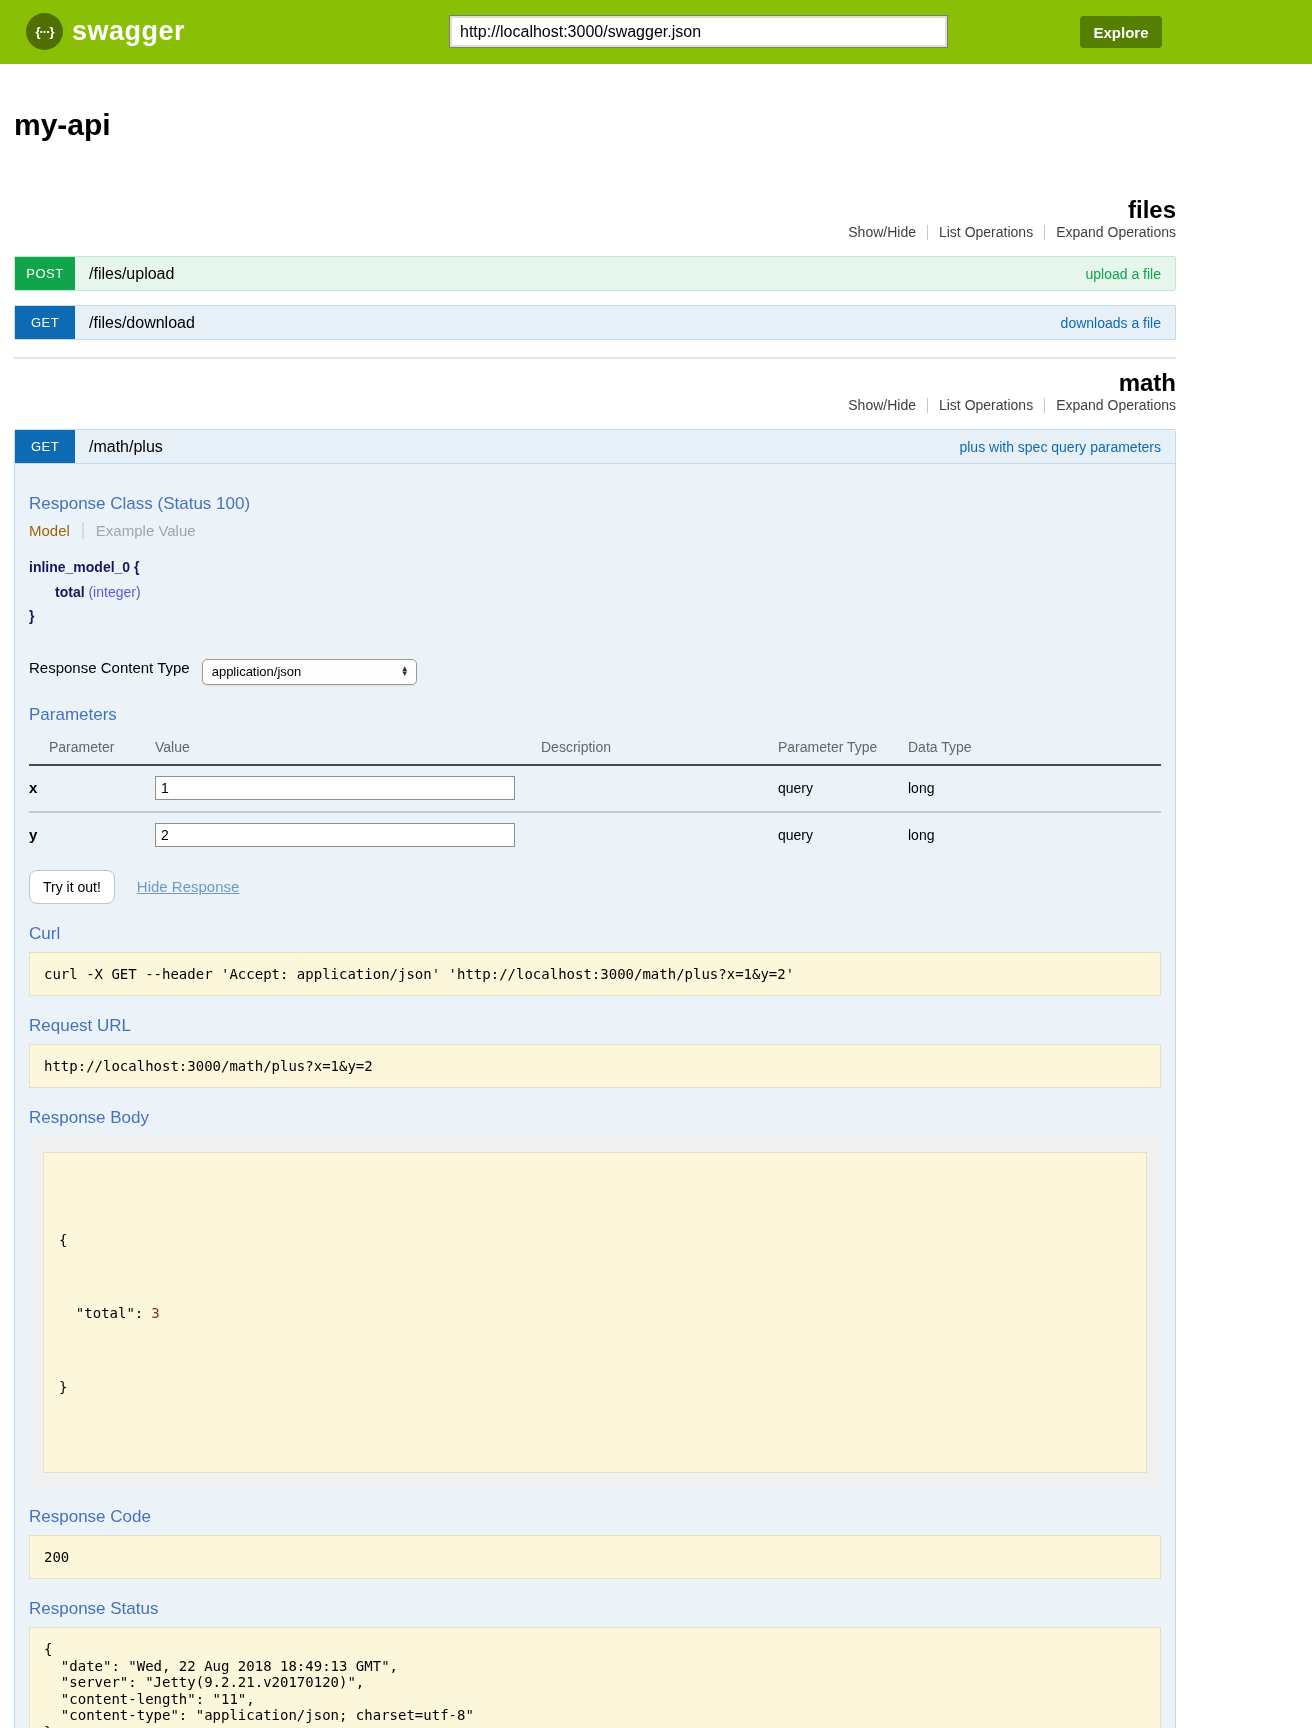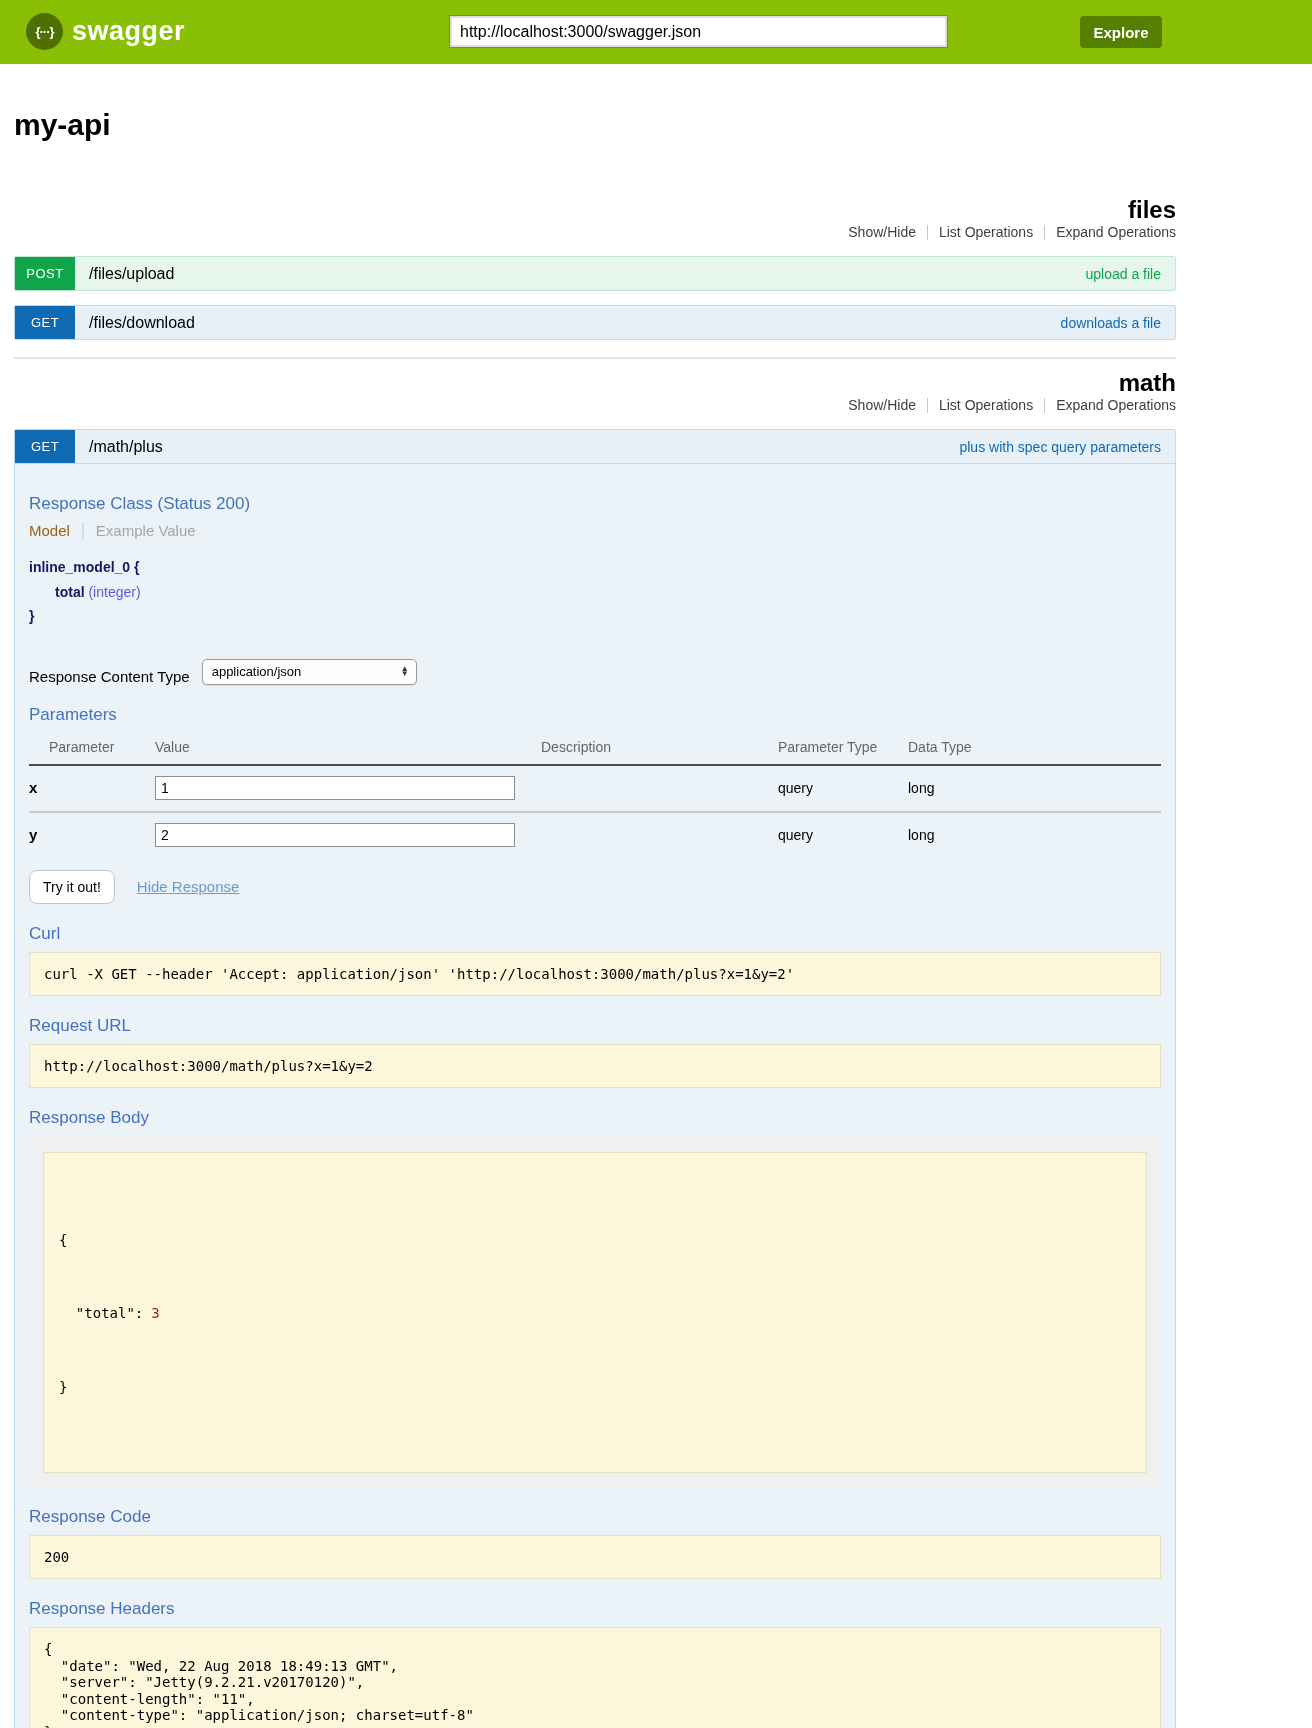"Response Class (Status 200)" h3.blue { text: 200 -> 100 }
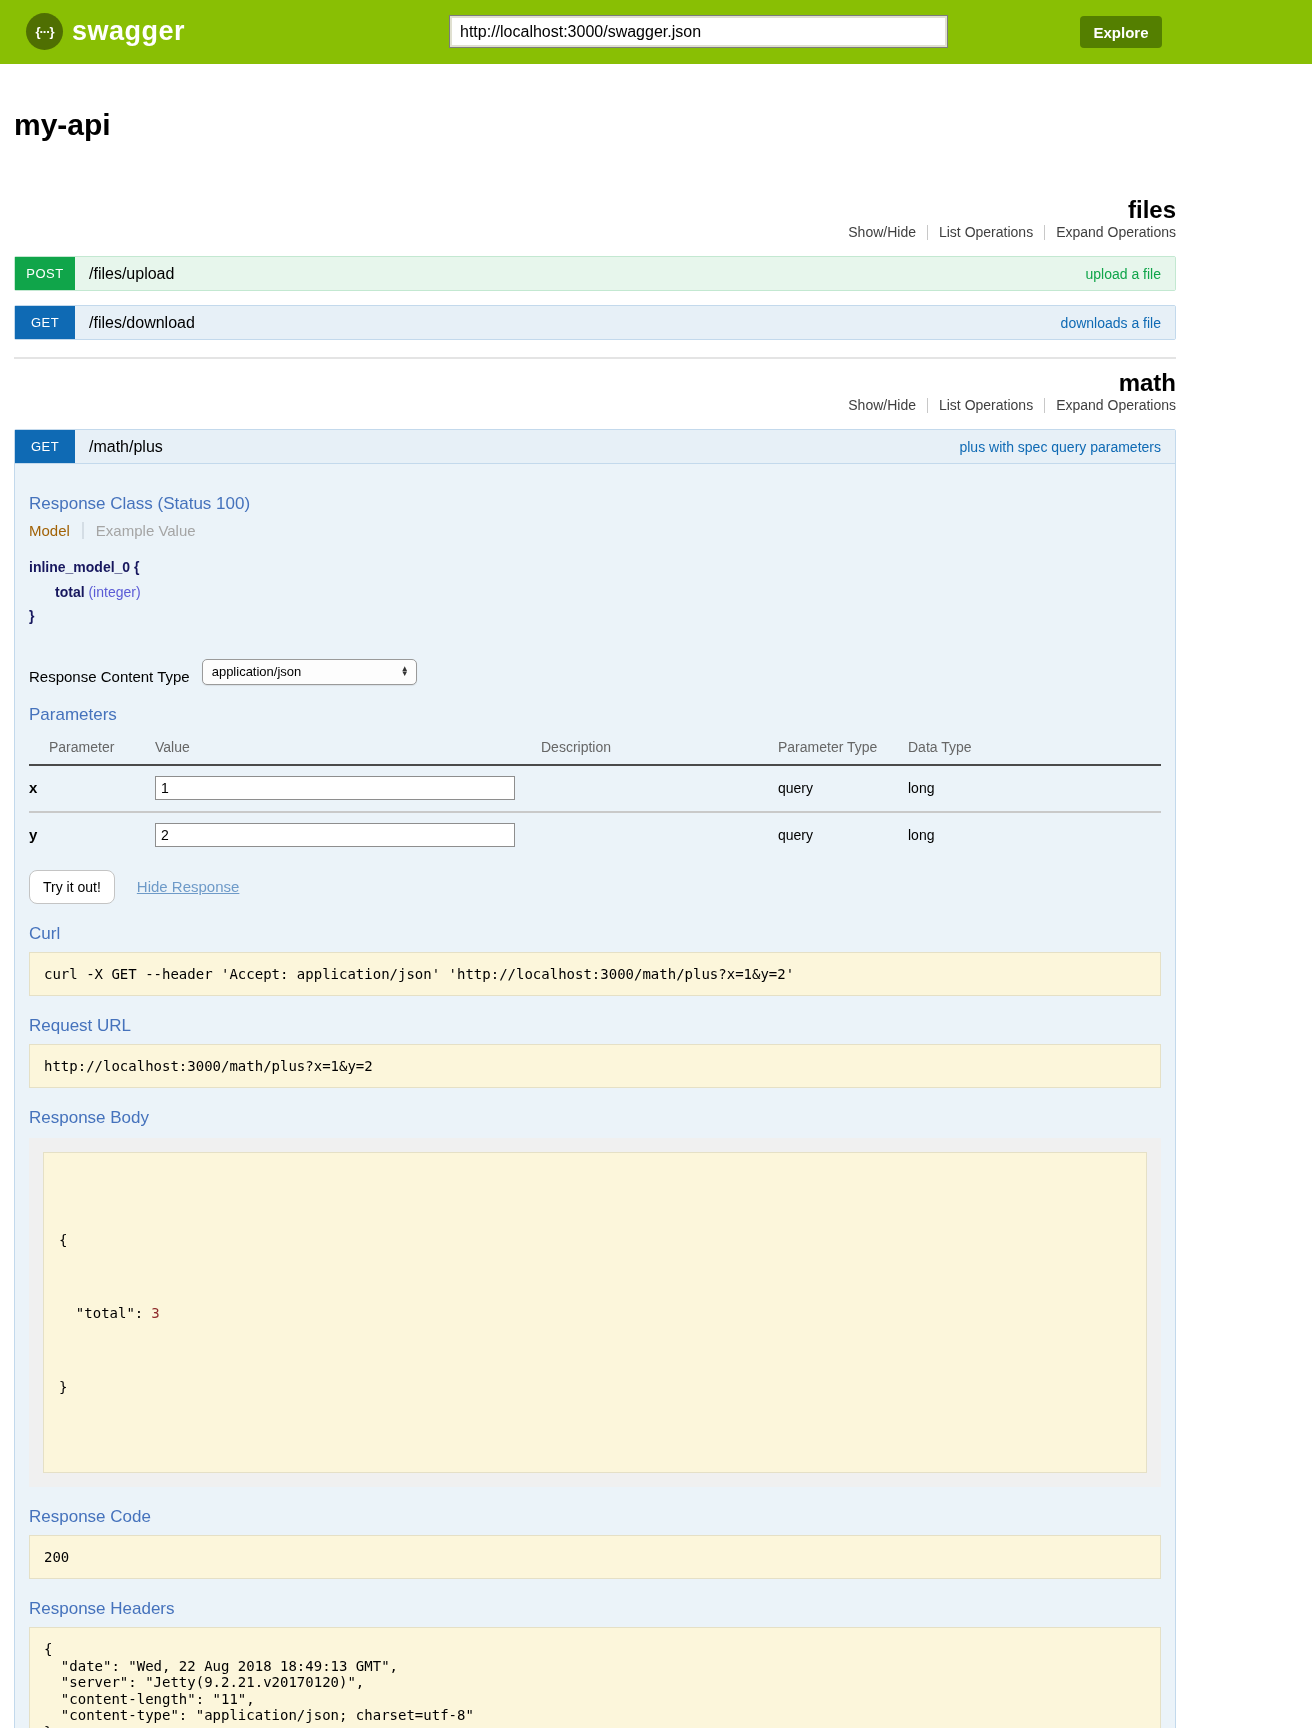"Response Content Type" .rct-row { align-items: flex-end -> flex-start }
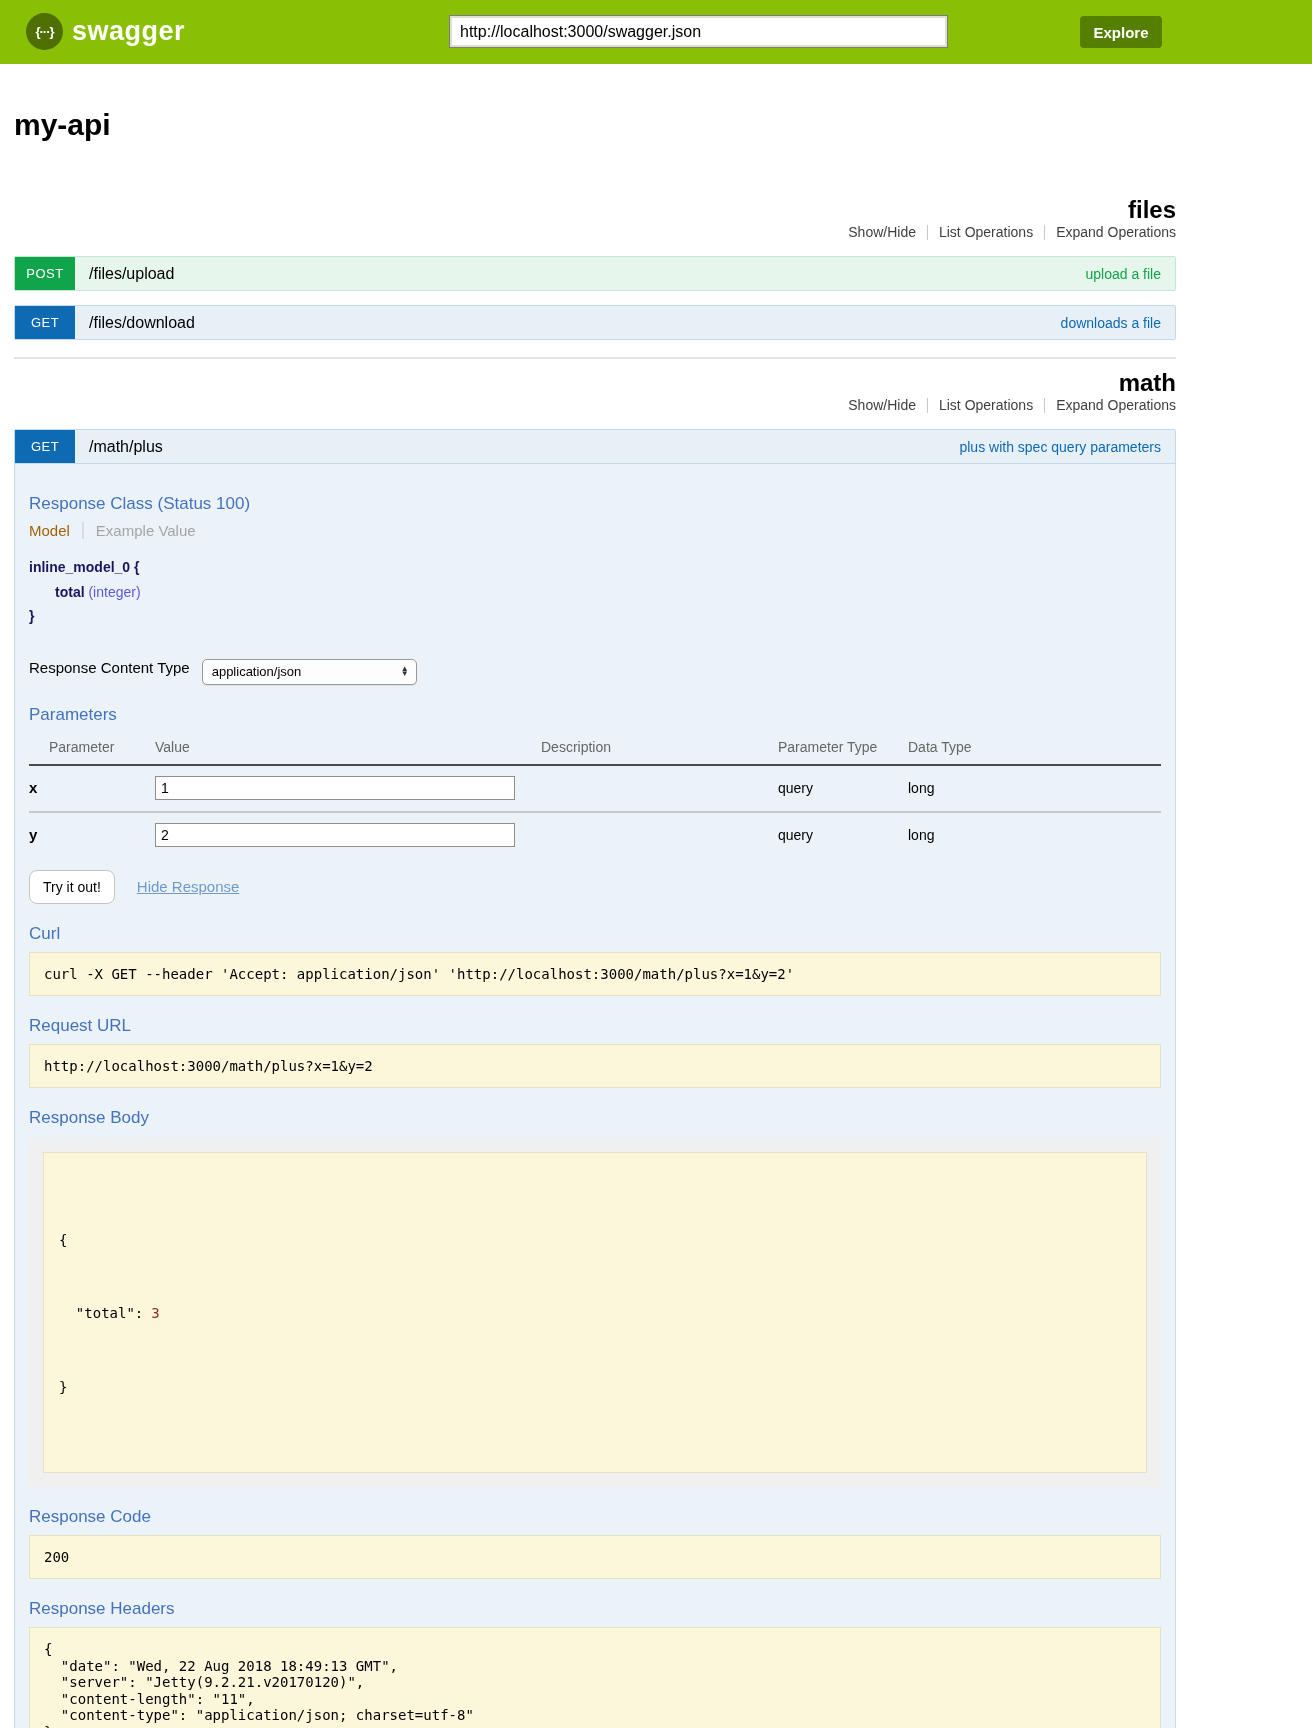"Response Headers" h3.blue { text: Headers -> Status }
